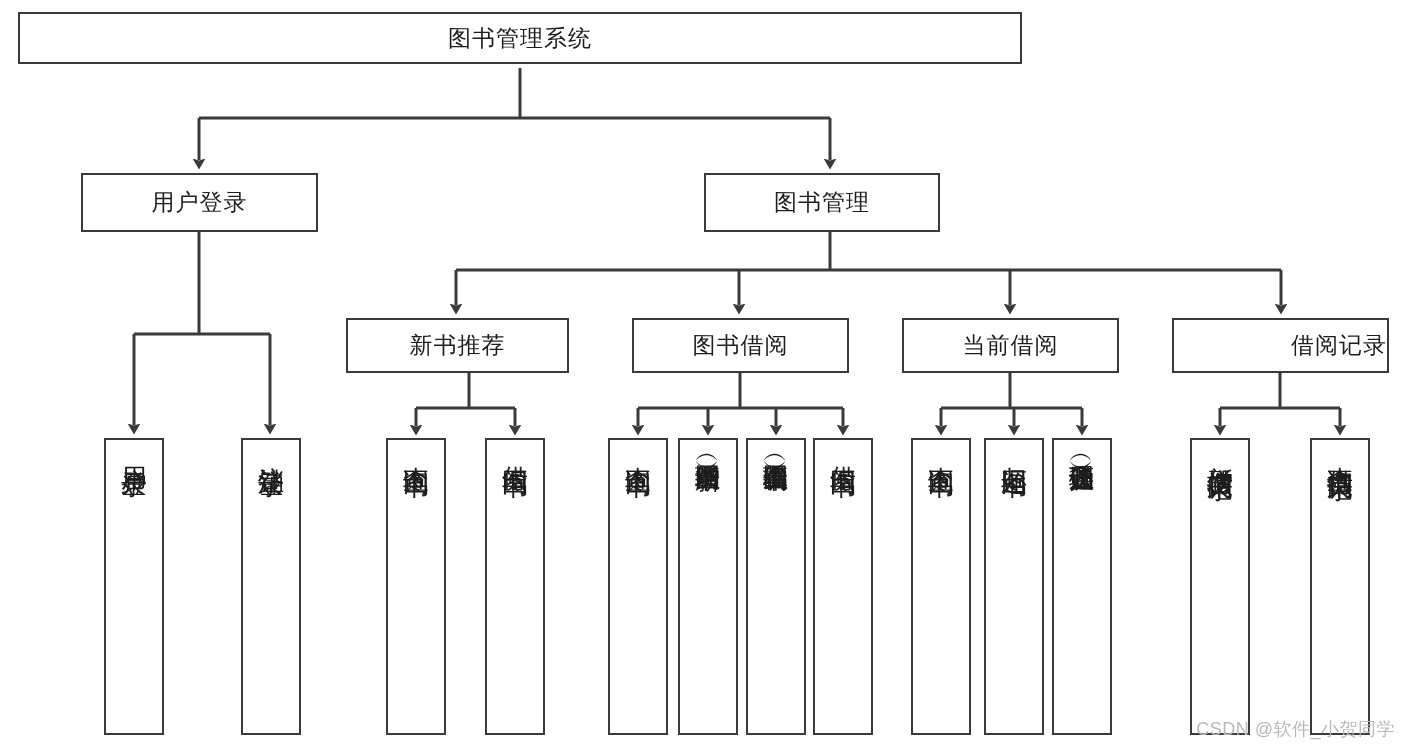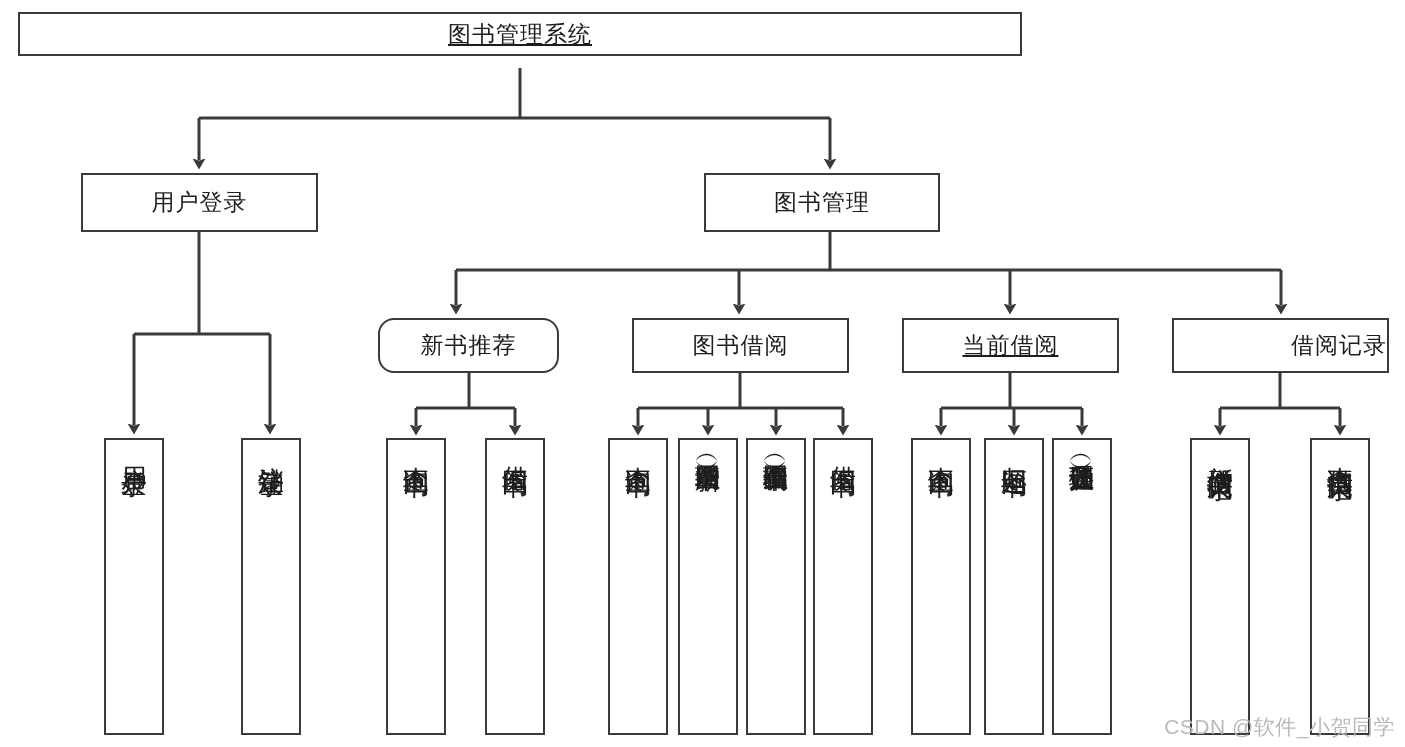"图书管理系统" div.node { height: 44px -> 52px; text-decoration: underline -> none }
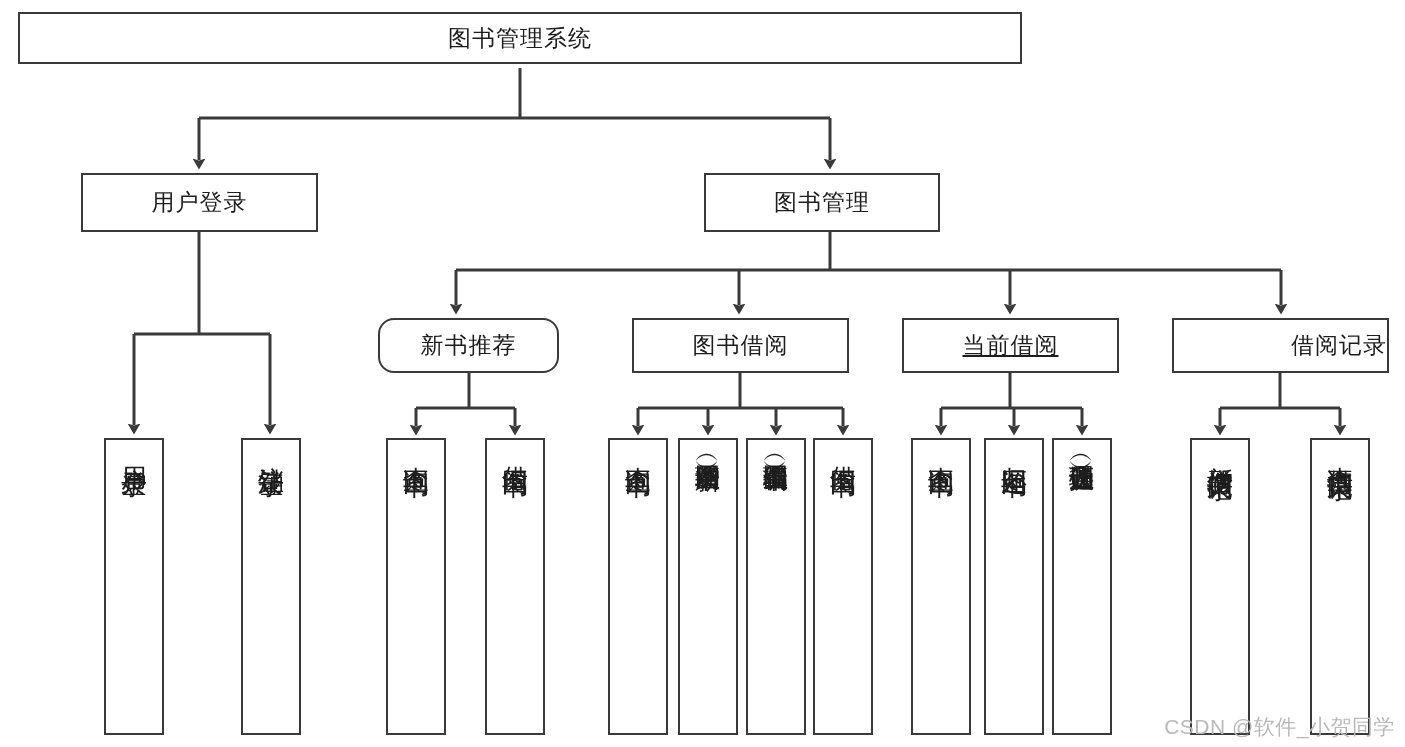"新书推荐" div.node { border-radius: 16px -> none; left: 378px -> 346px; width: 181px -> 223px }
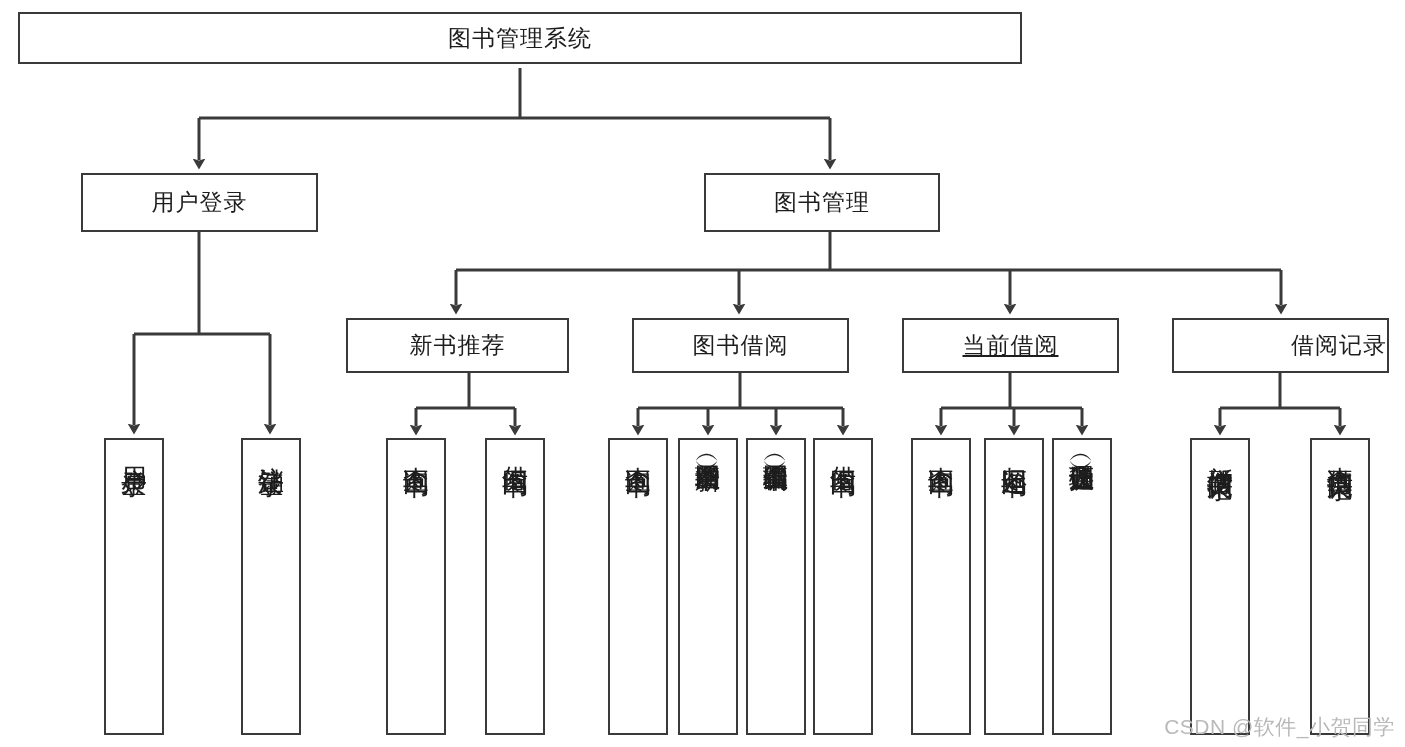"当前借阅" div.node { text-decoration: underline -> none }
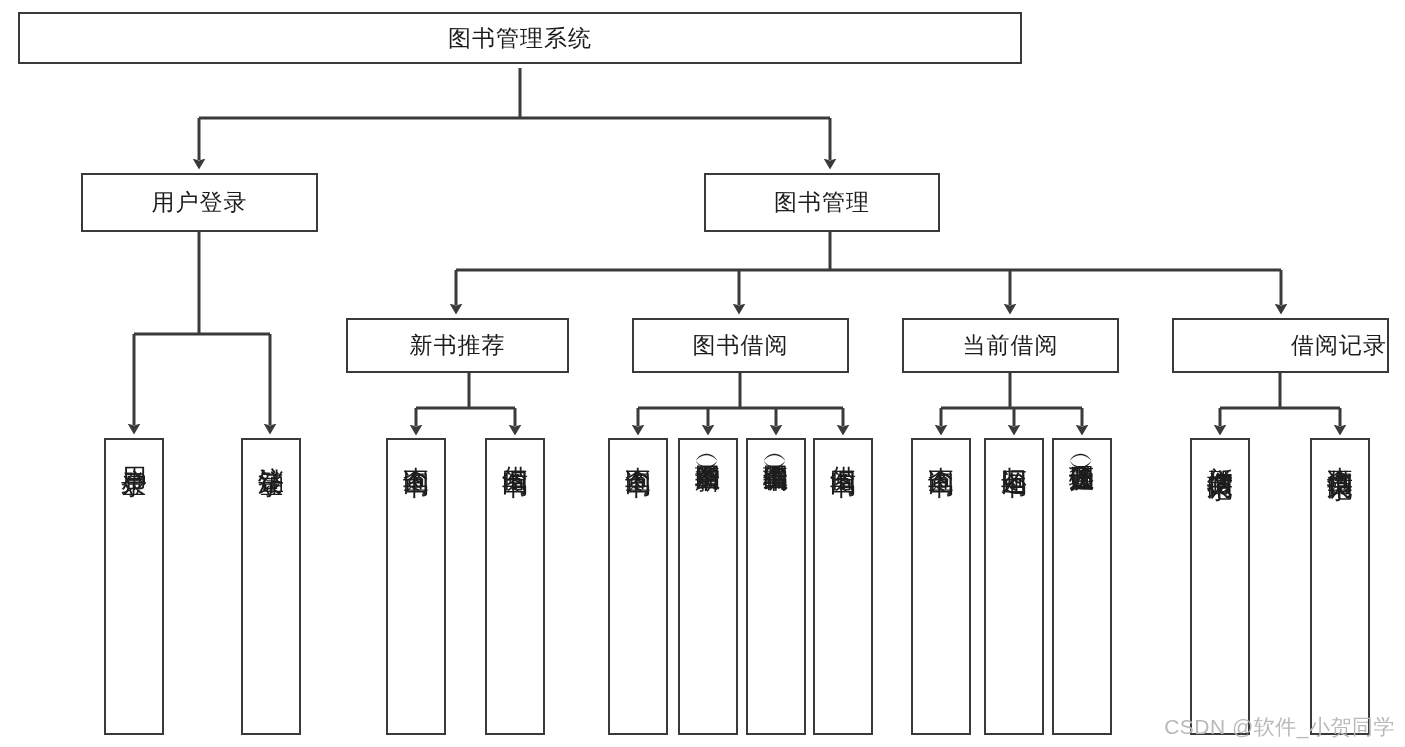"CSDN @软件_小贺同学" #watermark { font-size: 21px -> 18px }
